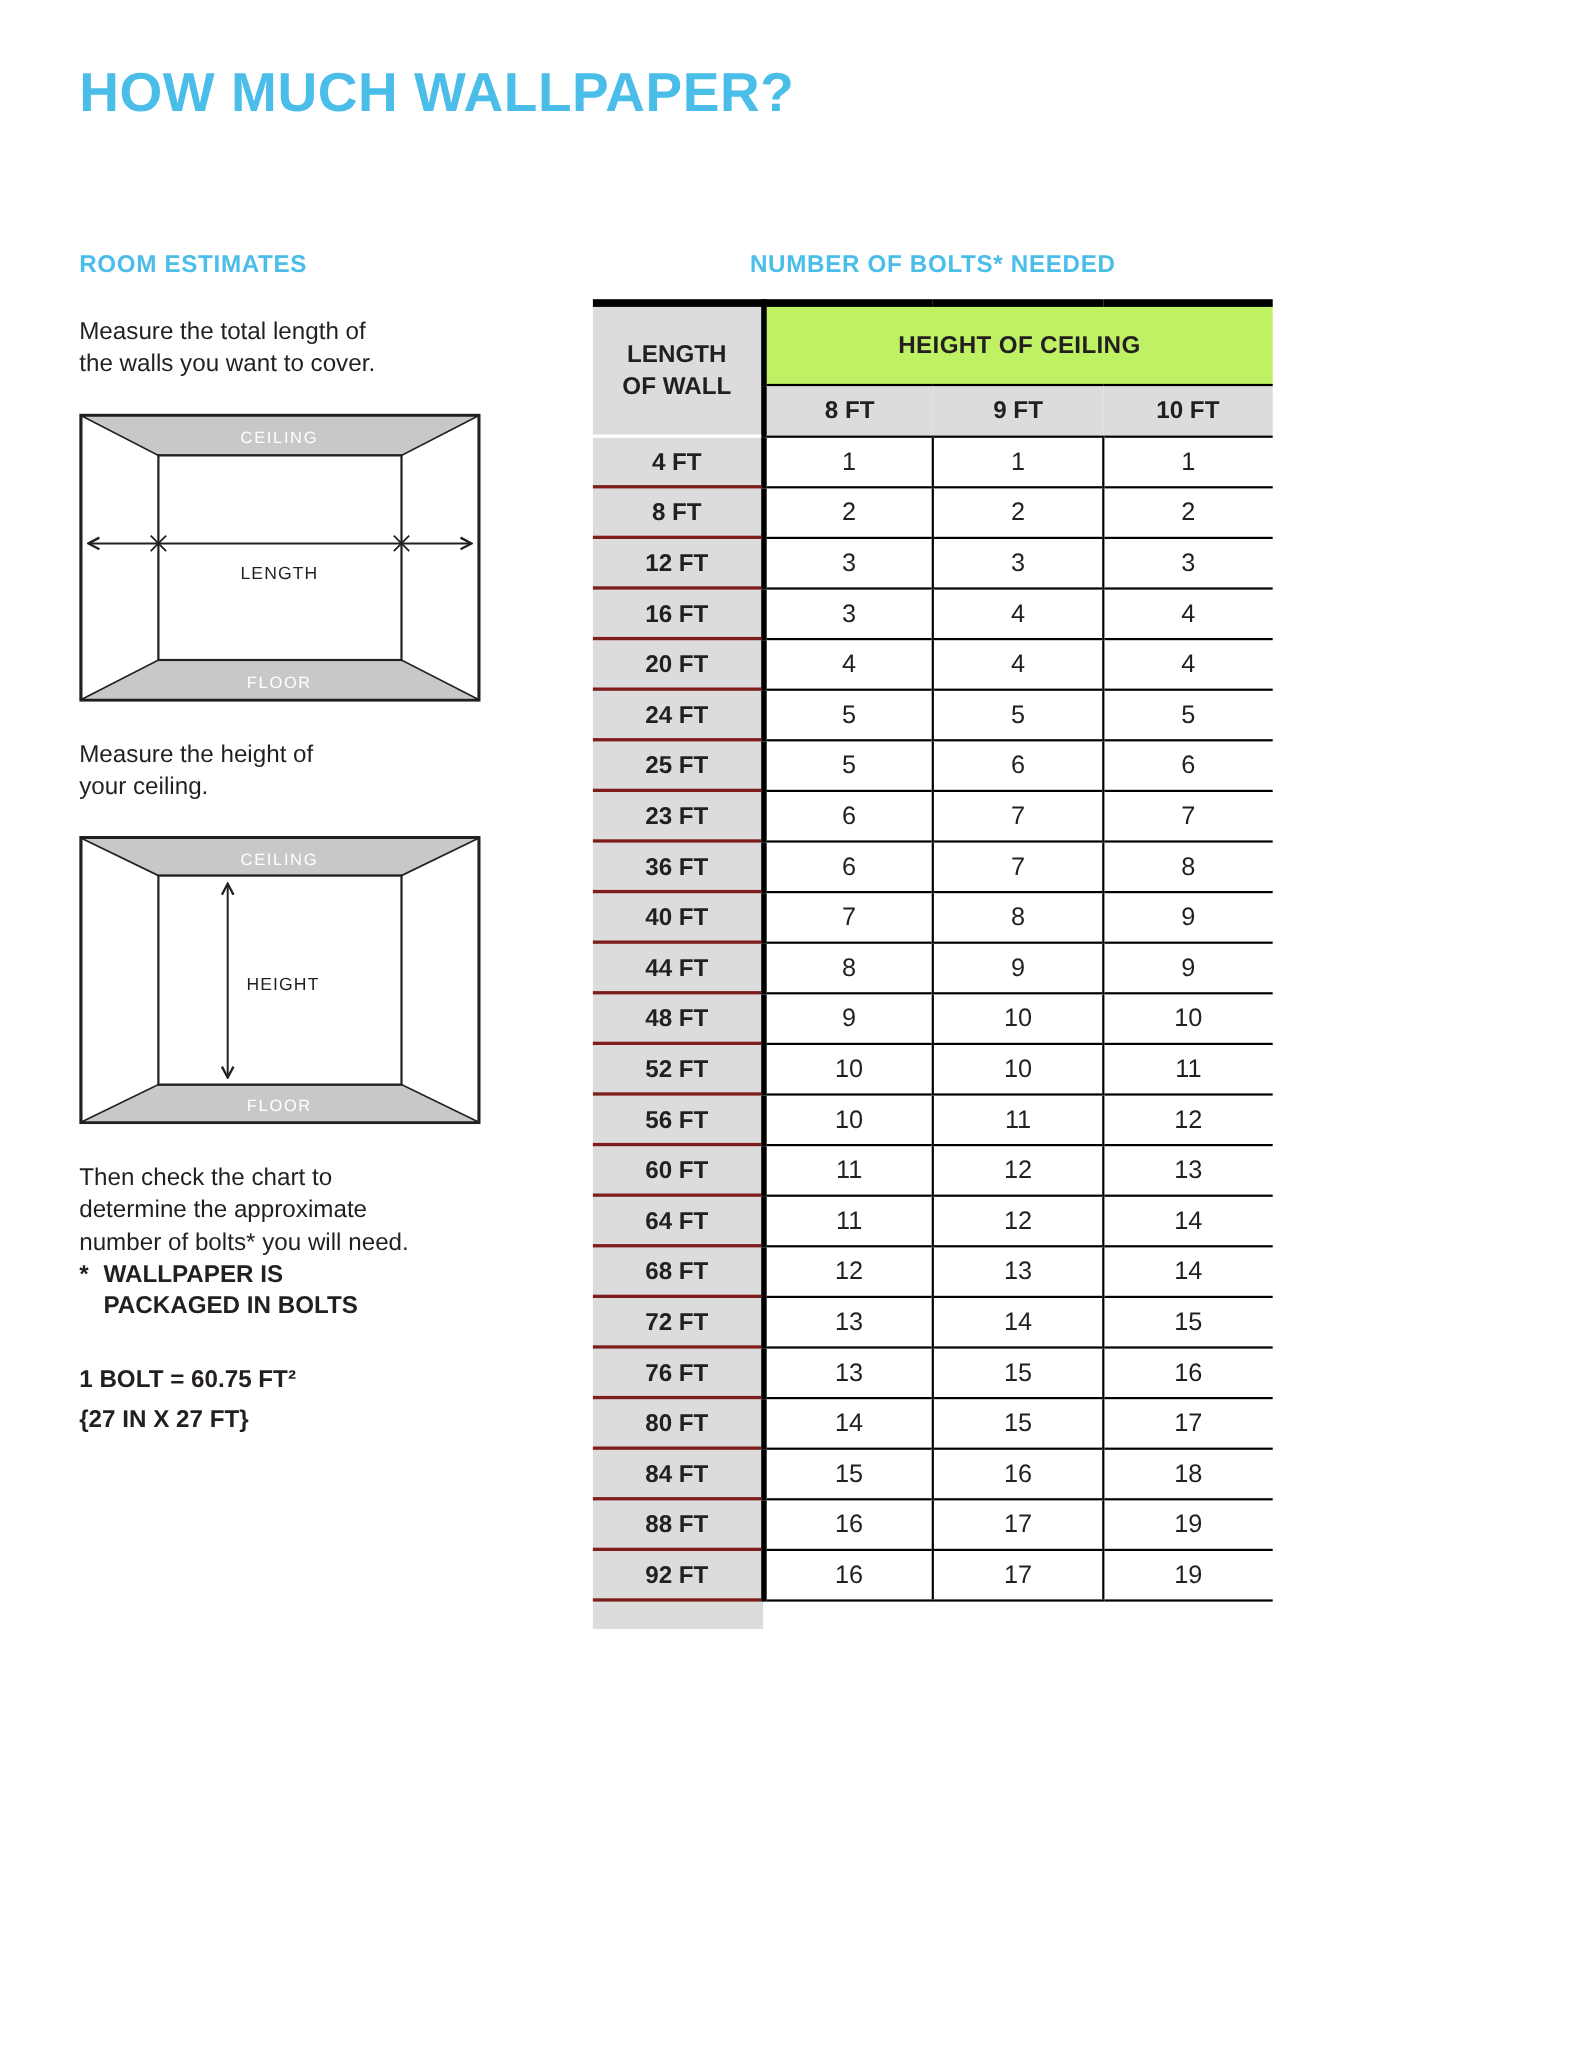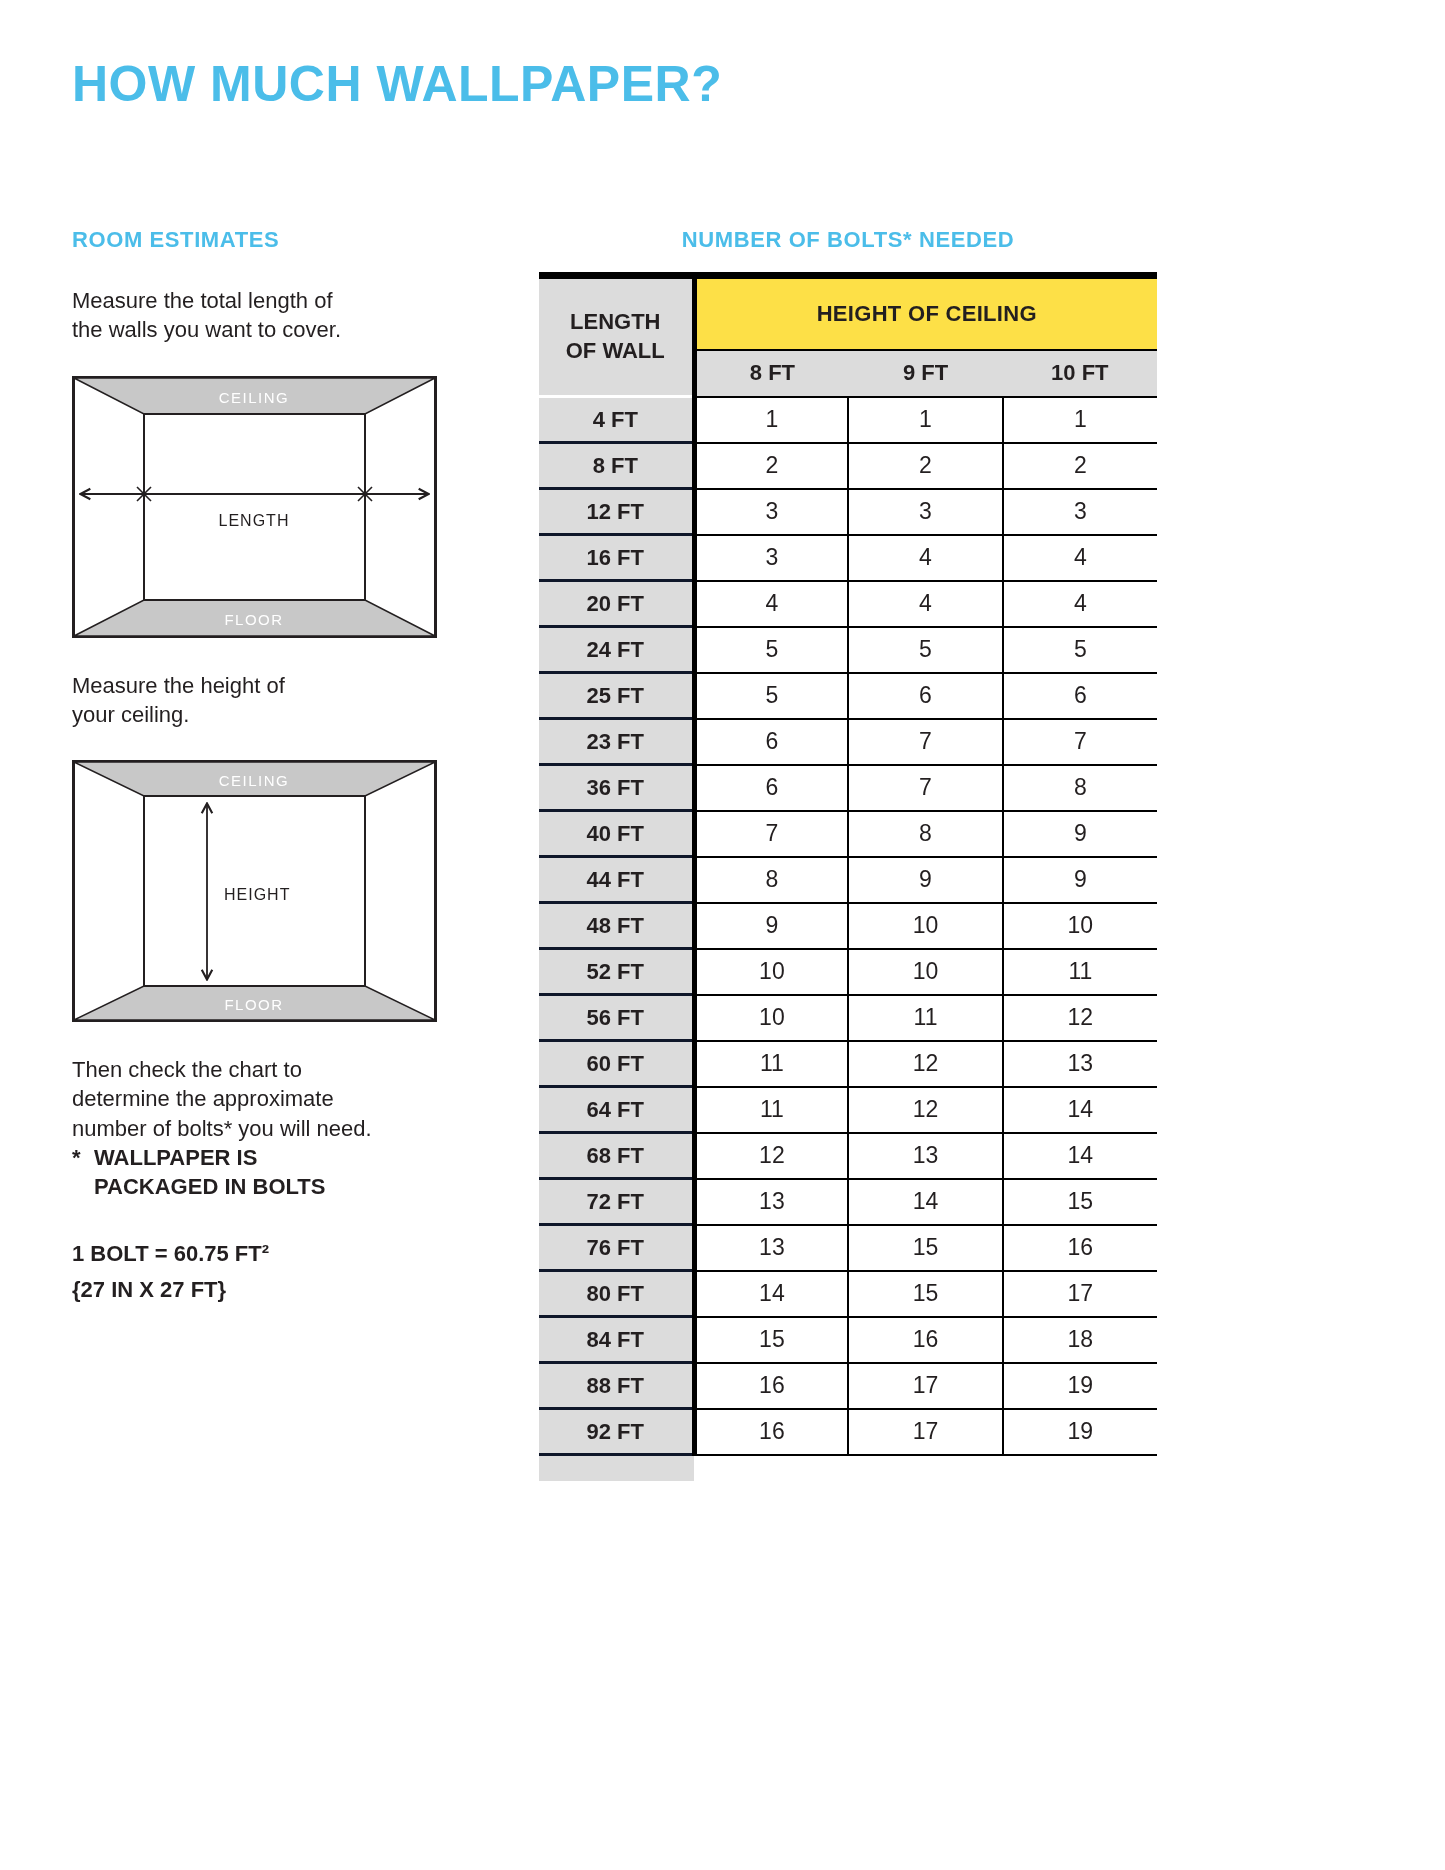"HEIGHT OF CEILING" .group-head { background: #fde047 -> #bef264 }
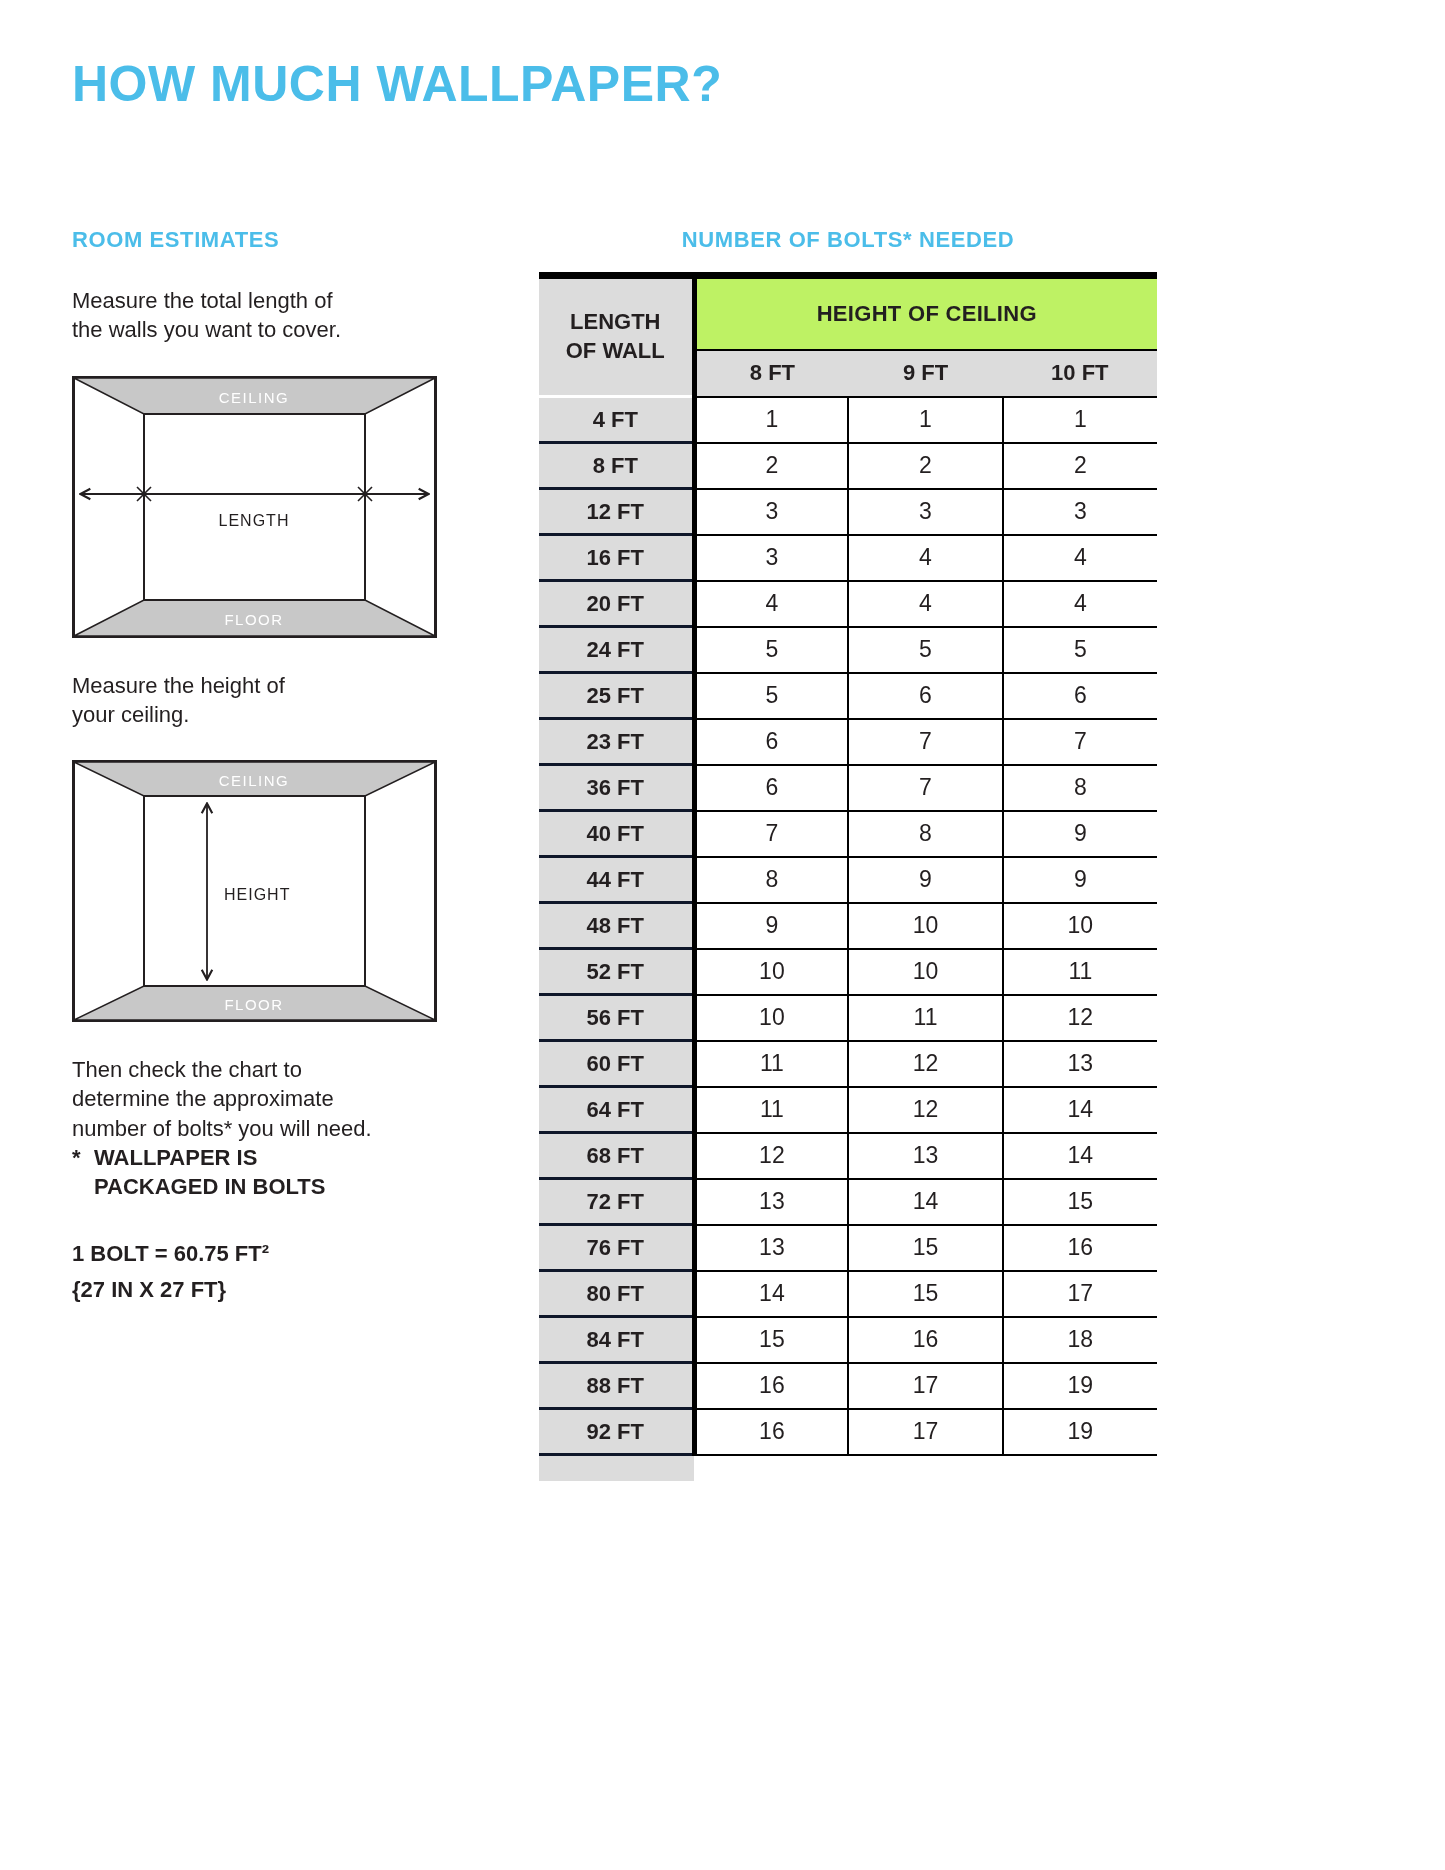"4 FT" .len-cell { border-bottom: 3px solid #0f172a -> 3px solid #7f1d1d }
